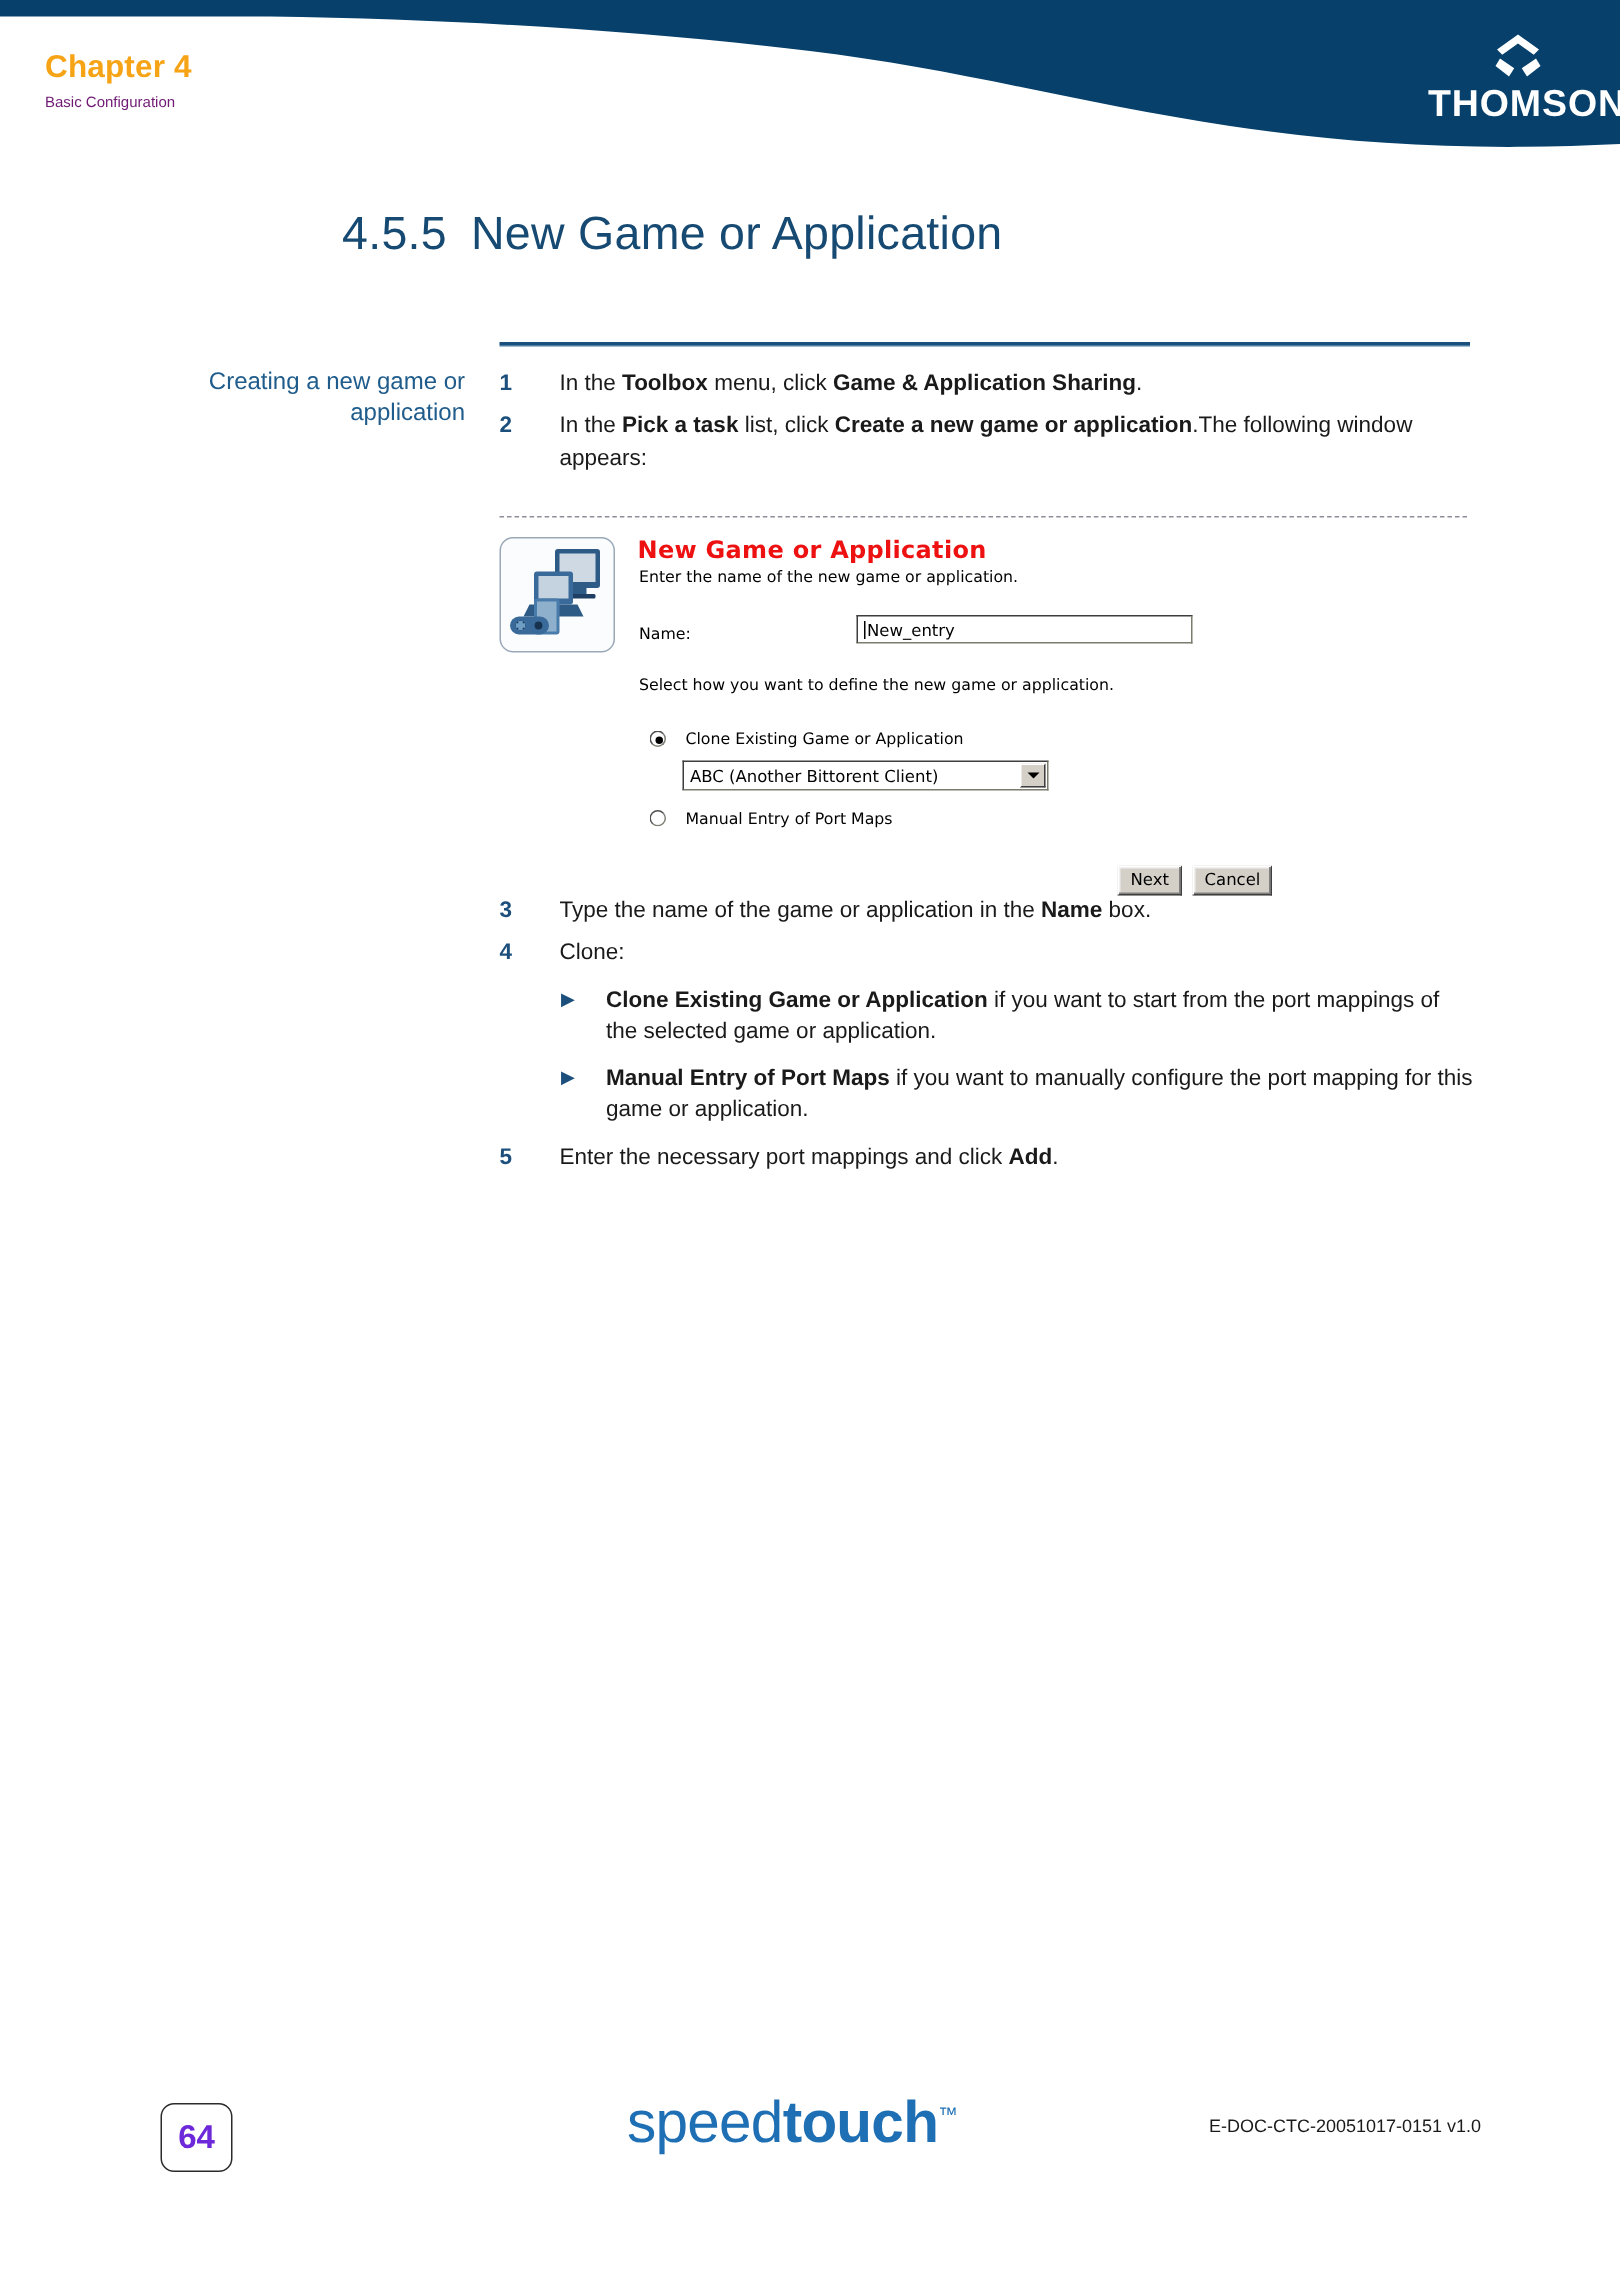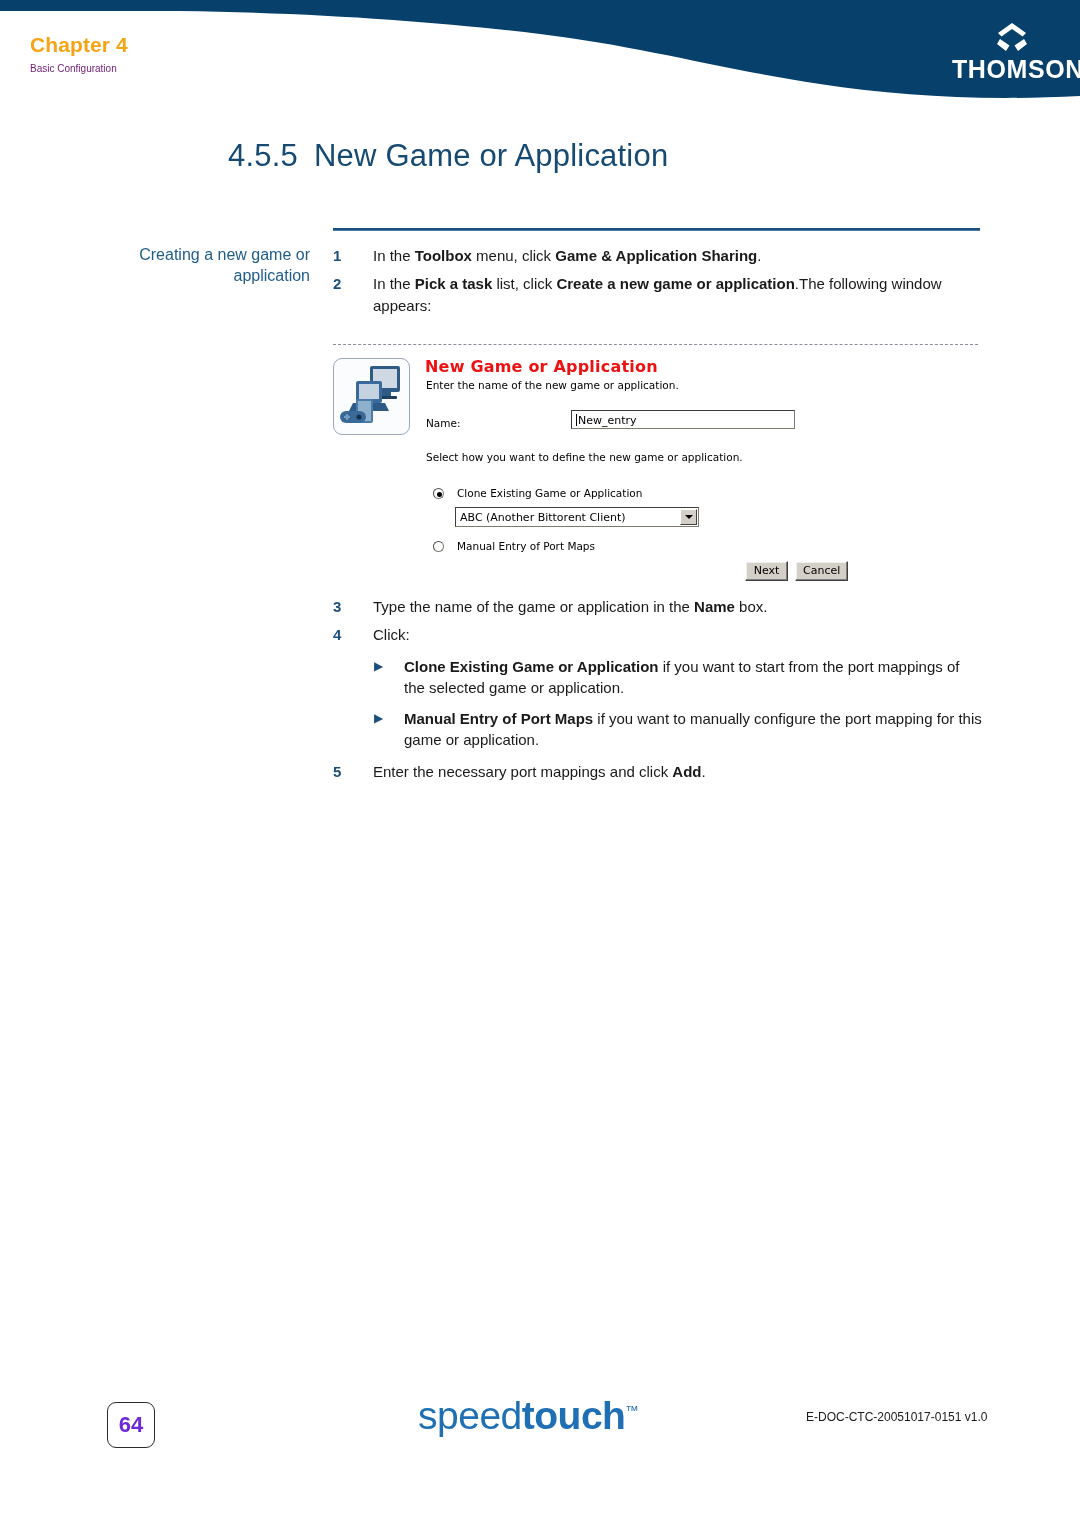"Next" .dlg-buttons { top: 206px -> 222px }
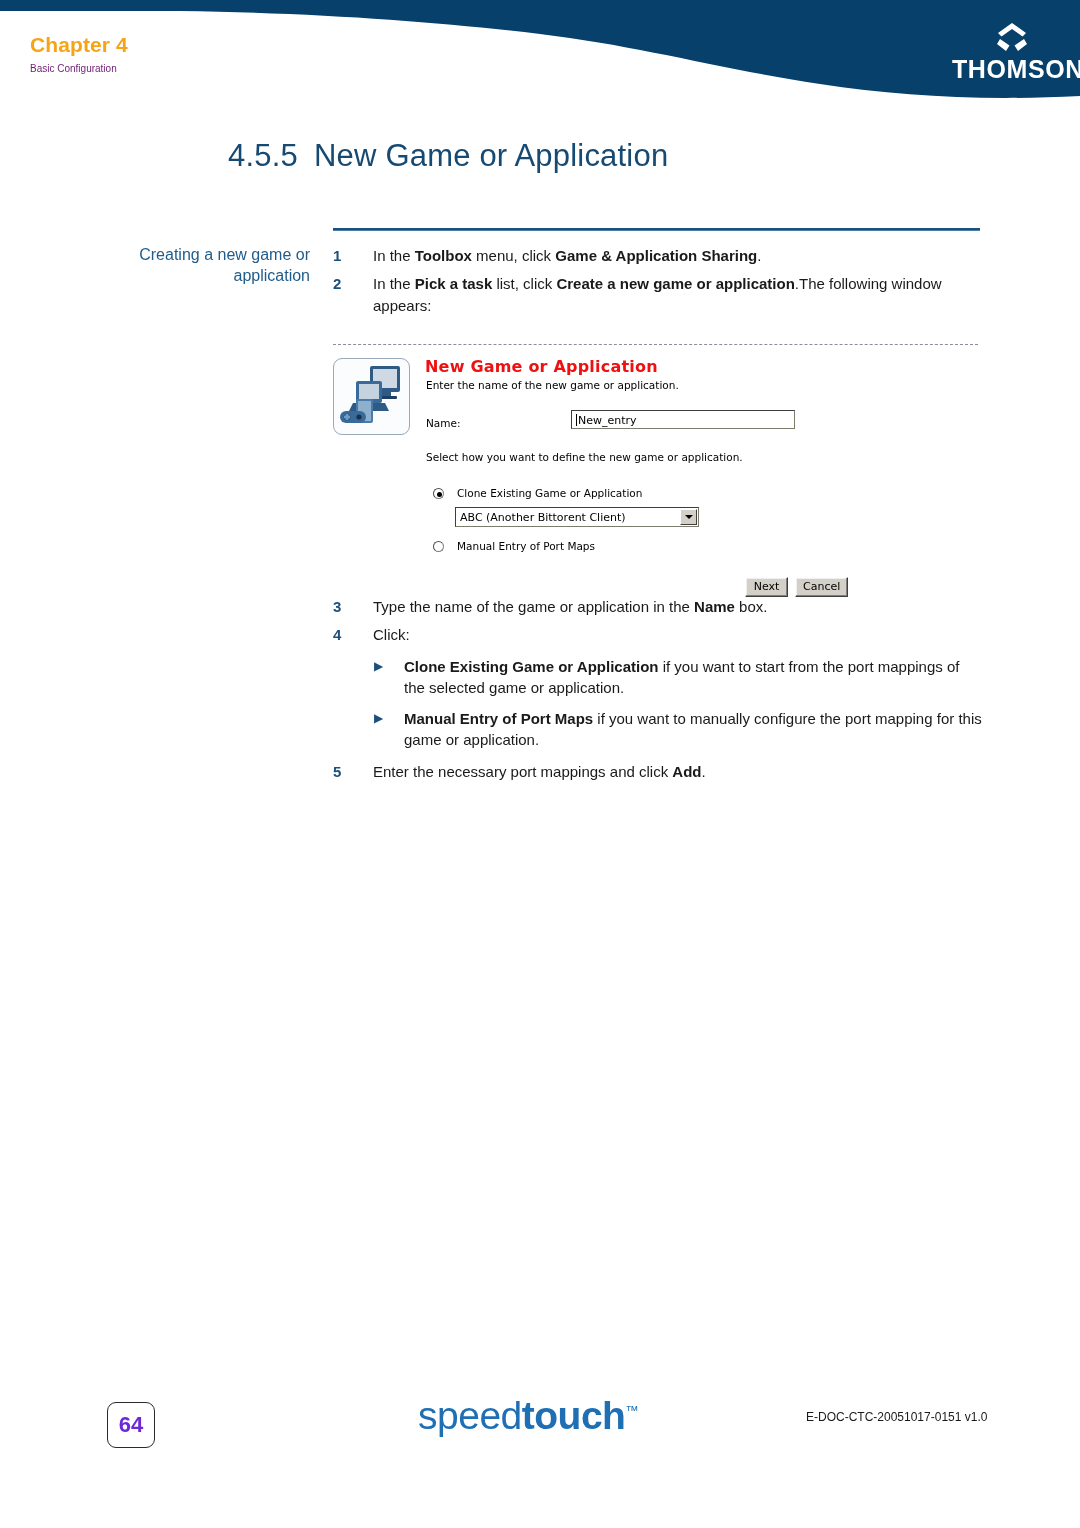"Click:" span { text: Click -> Clone }
